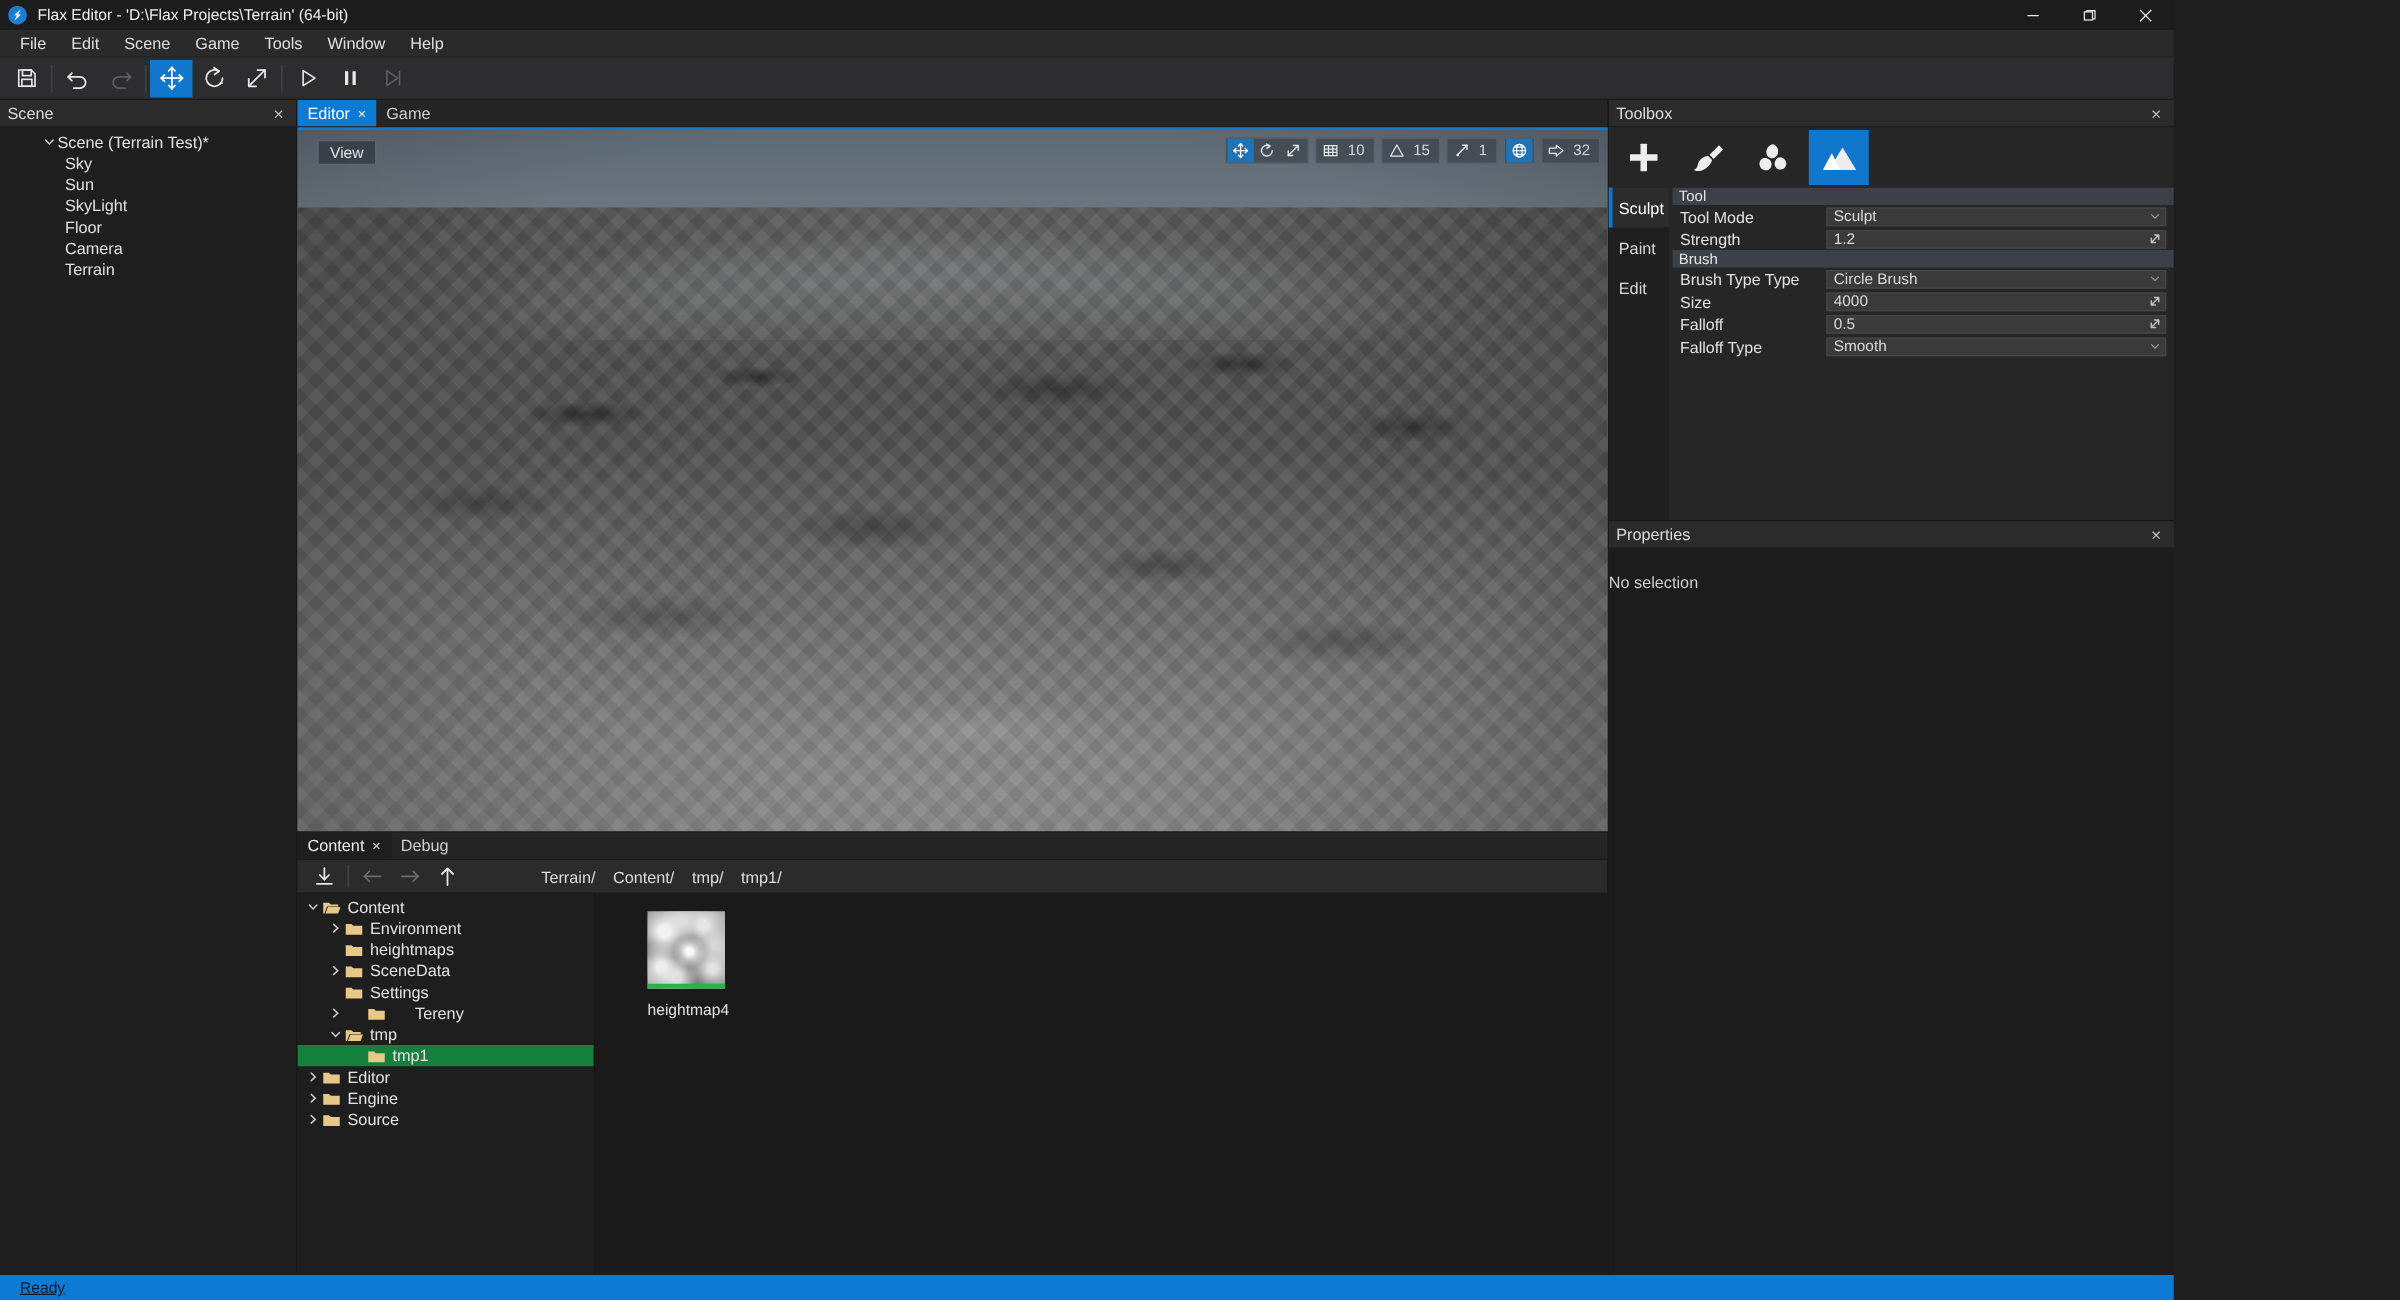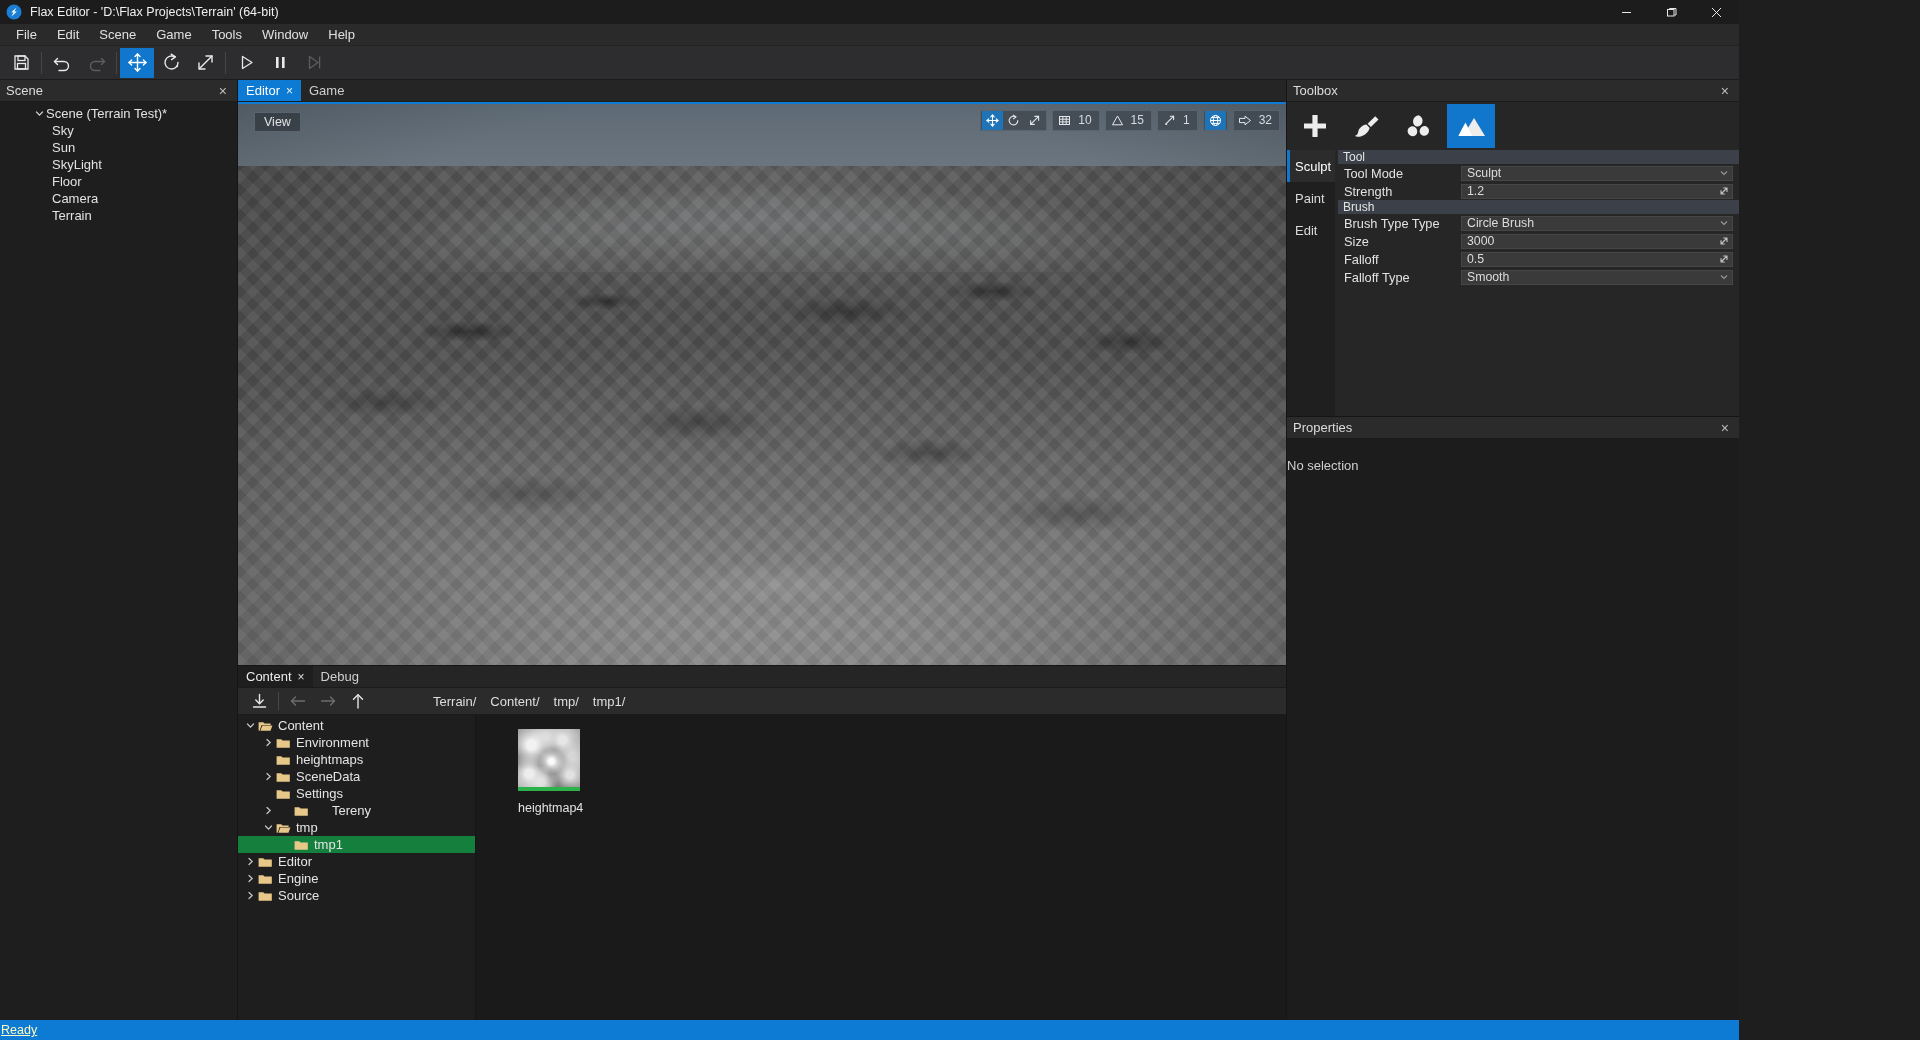"3000" span.val { text: 3000 -> 4000 }
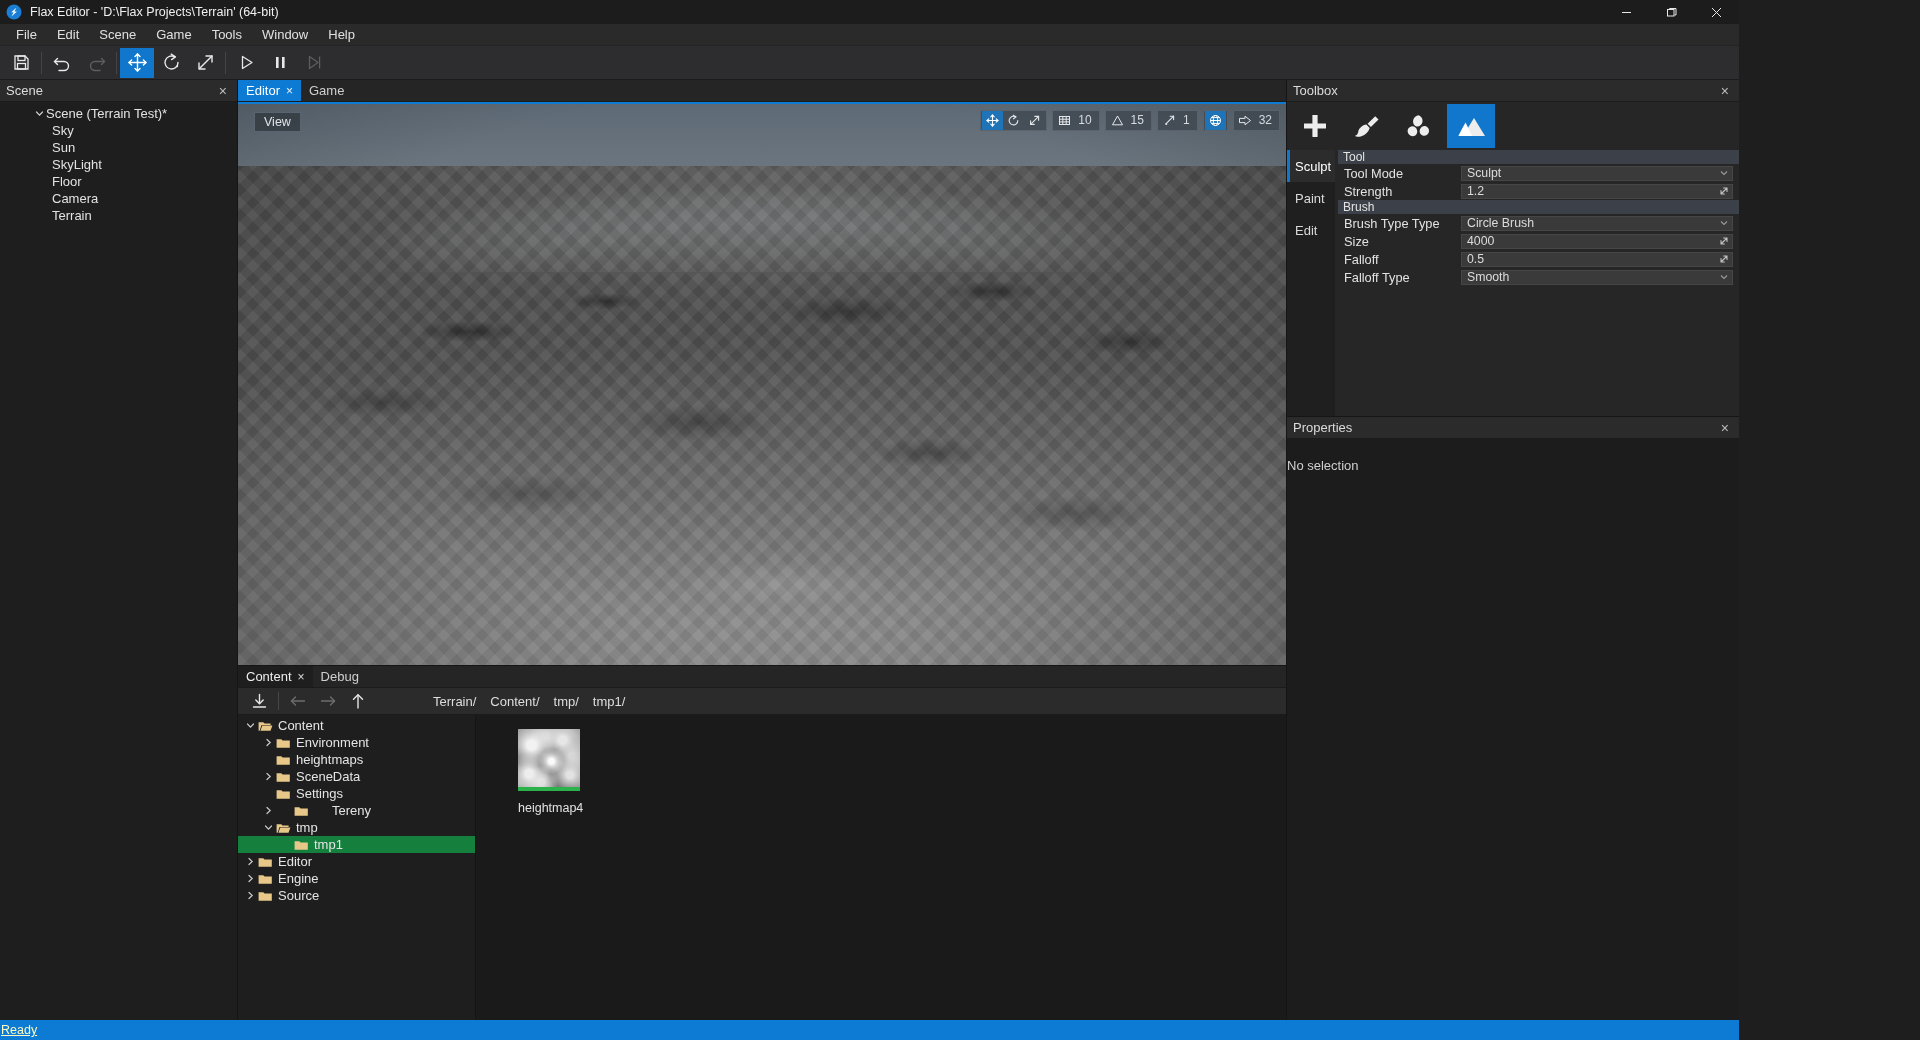"Ready" .status { color: #fef9c3 -> #0f172a; padding-left: 1px -> 16px }
